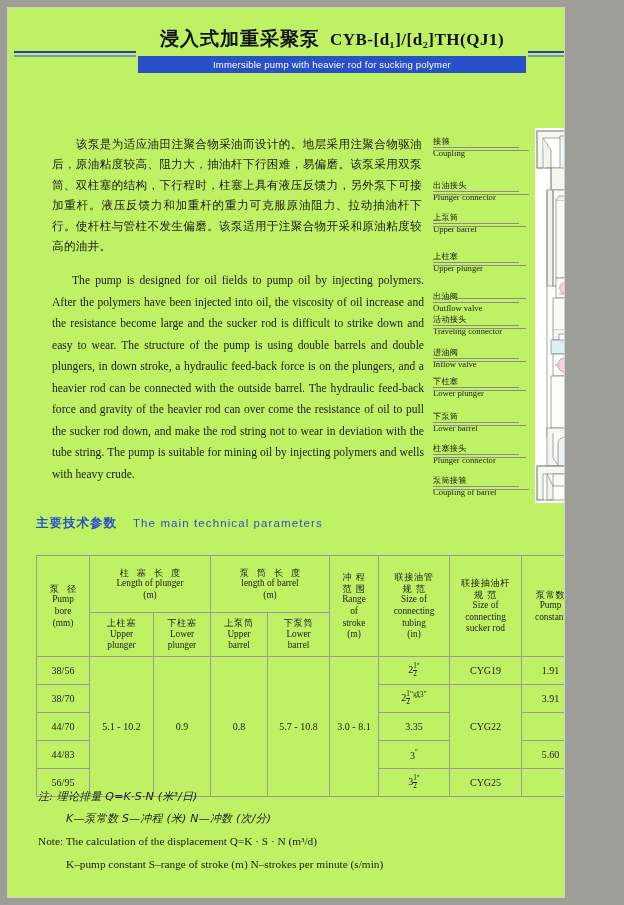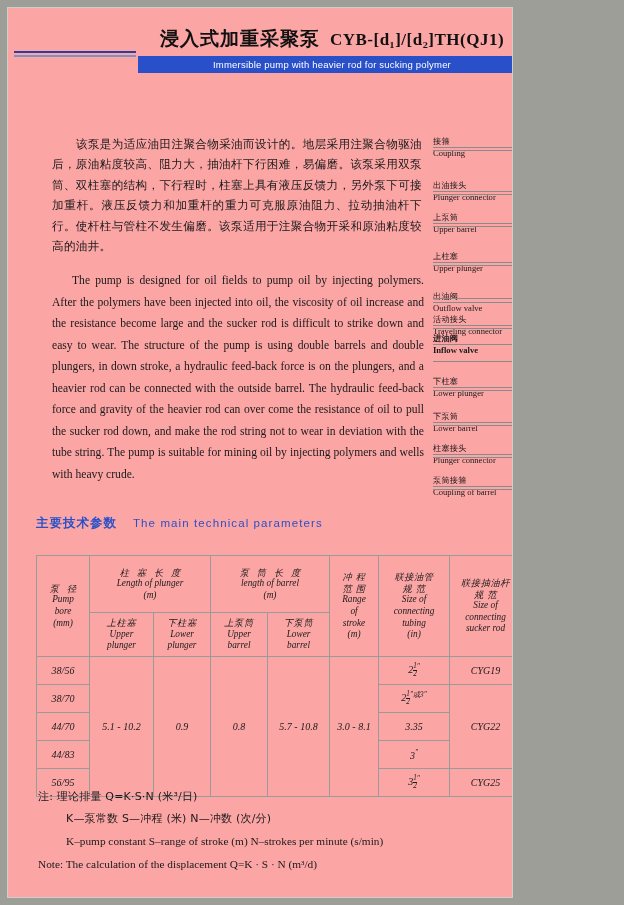"浸入式加重采聚泵 CYB-[d₁]/[d₂]TH(QJ1)" #page { background: #fca5a5 -> #bef264; width: 504px -> 556px }
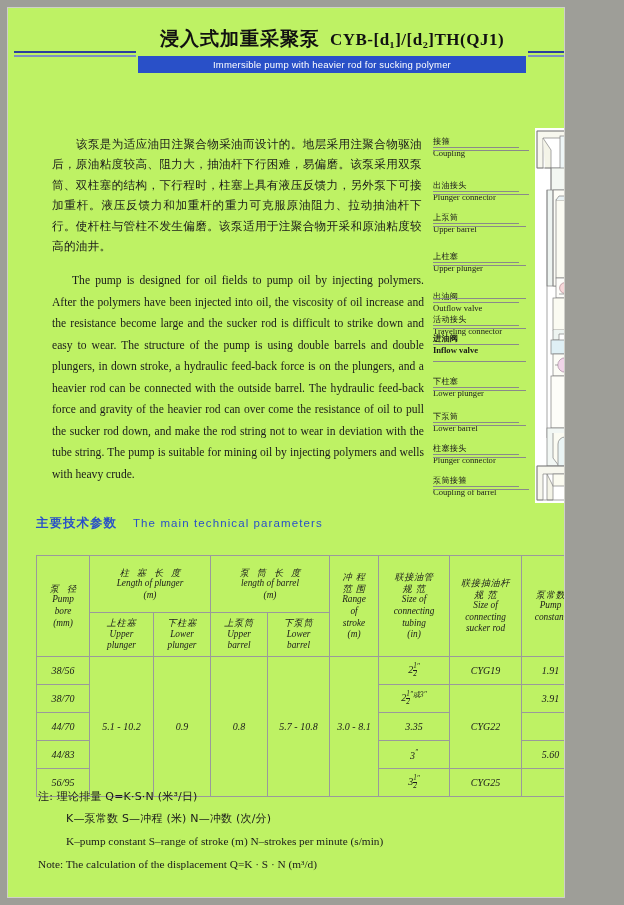"进油阀" div.lbl { font-weight: bold -> none; top: 205px -> 219px }
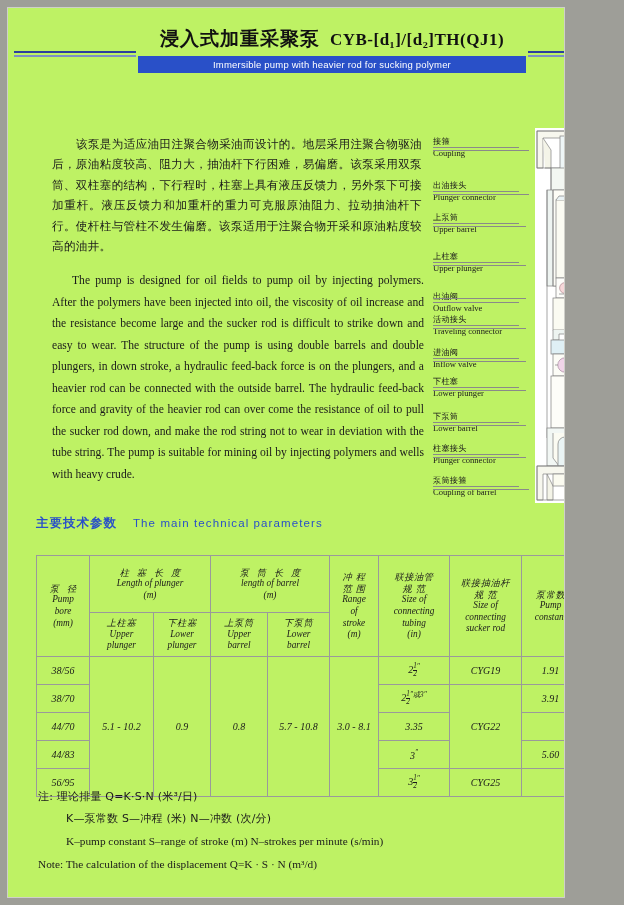"柱 塞 长 度" #tbl td { font-style: italic -> none }
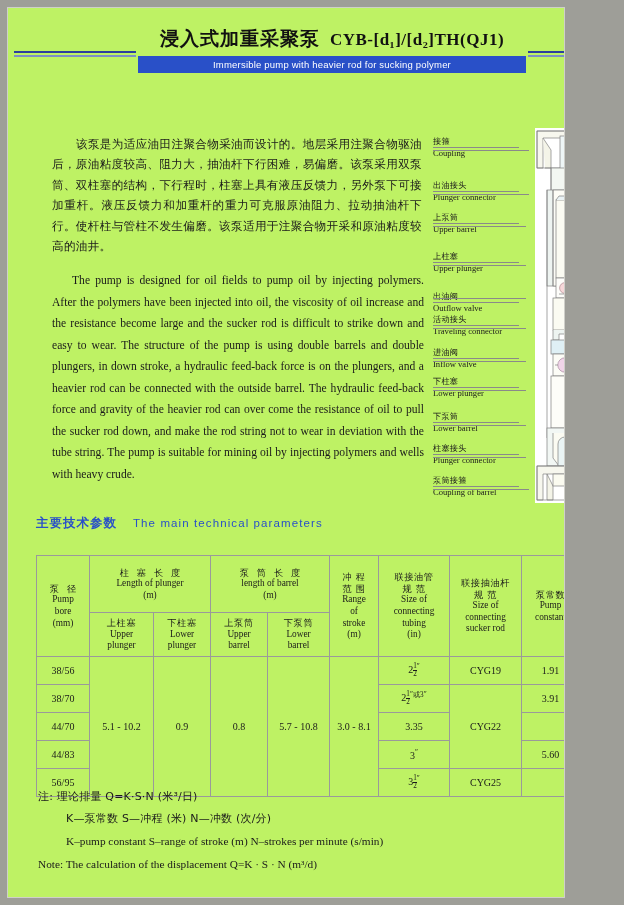"注: 理论排量 Q=K·S·N (米³/日)" .note-cn { font-style: none -> italic }
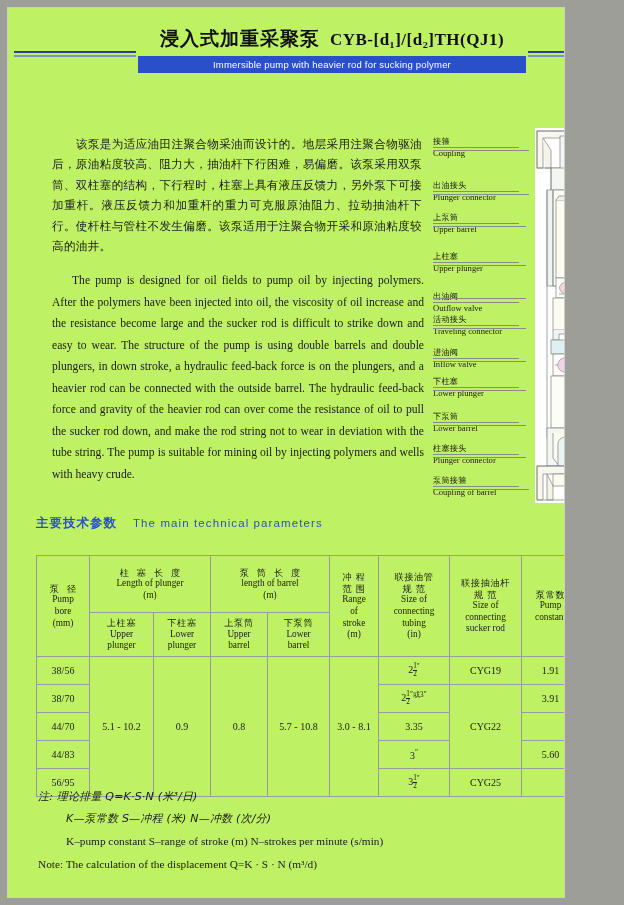"K–pump constant S–range of stroke" div.note-en { order: before "Note: The calculation of the" -> after "Note: The calculation of the" }
